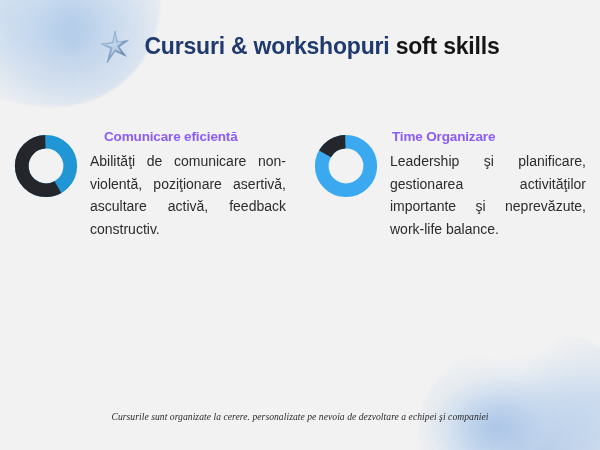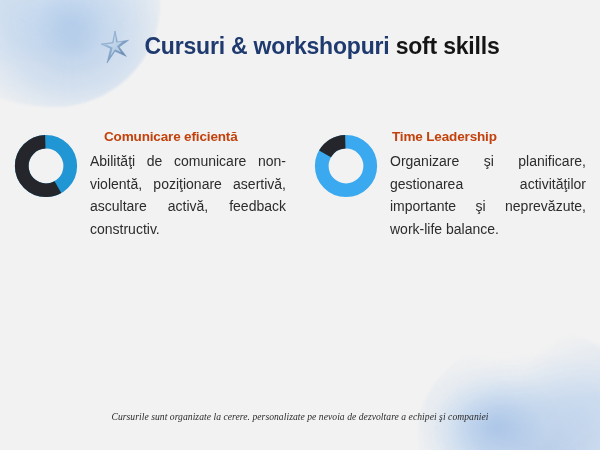"Comunicare eficientă" .card-title { color: #c2410c -> #8b5cf6 }
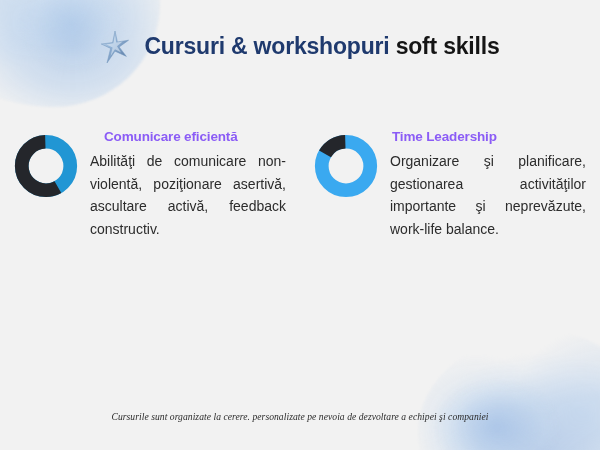"Time Leadership" div.card-title { text: Leadership -> Organizare }
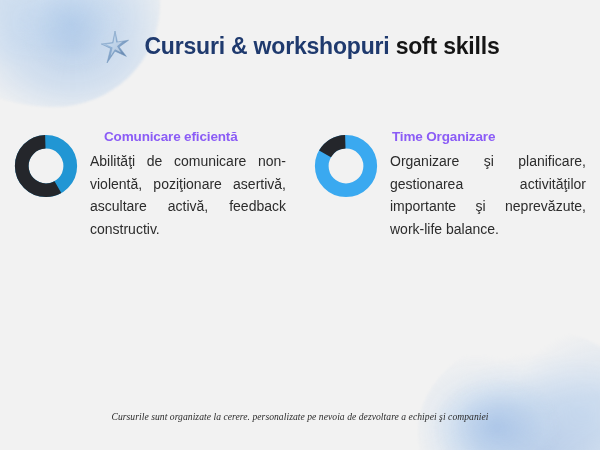"Organizare şi planificare, gestionarea" div.card-body { text: Organizare -> Leadership }
